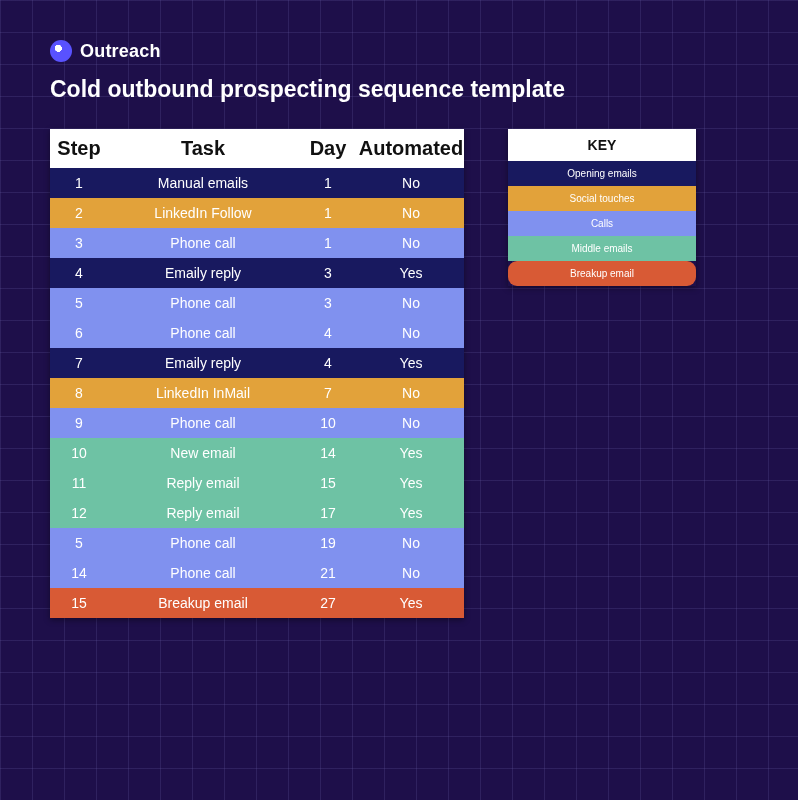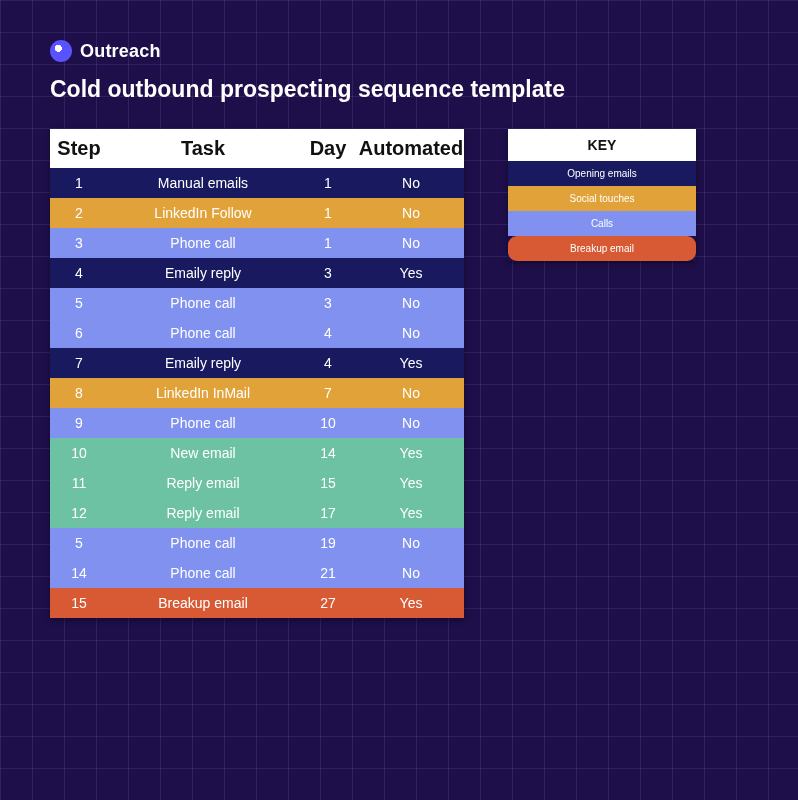"Middle emails" div.key-row { html: none -> <div>Middle emails</div> }
